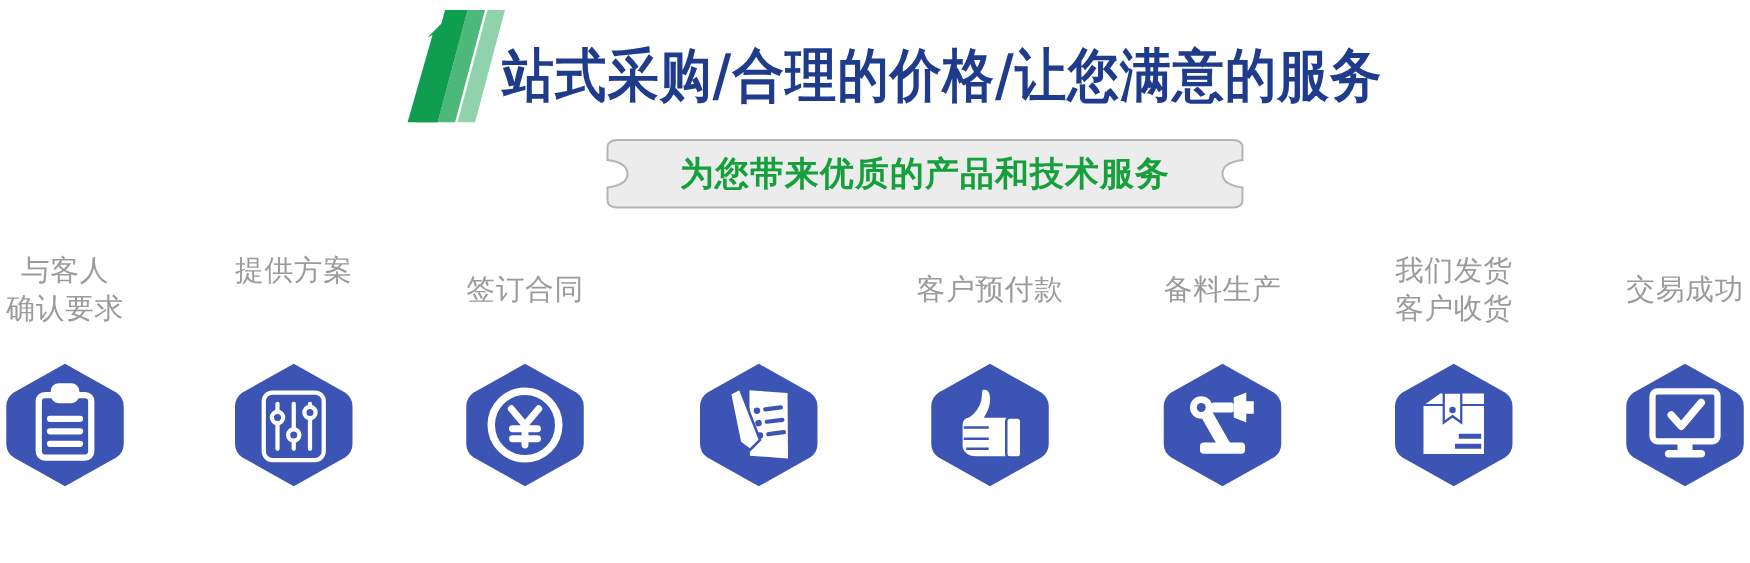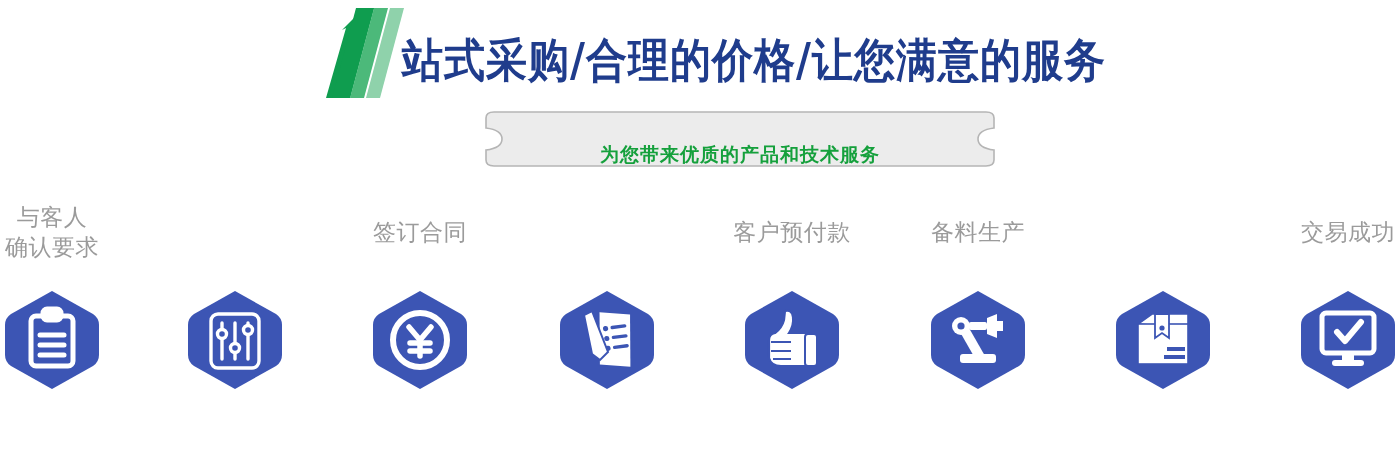"为您带来优质的产品和技术服务" .ribbon-text { font-size: 19px -> 27px; top: 16px -> 0 }
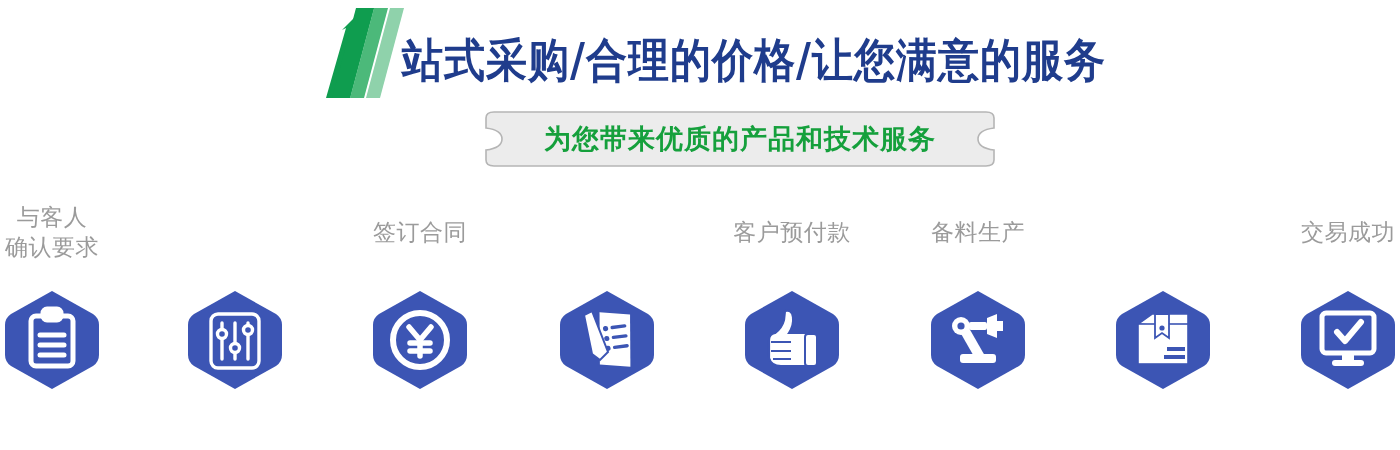"提供方案" div { html: none -> <div>提供方案</div> }
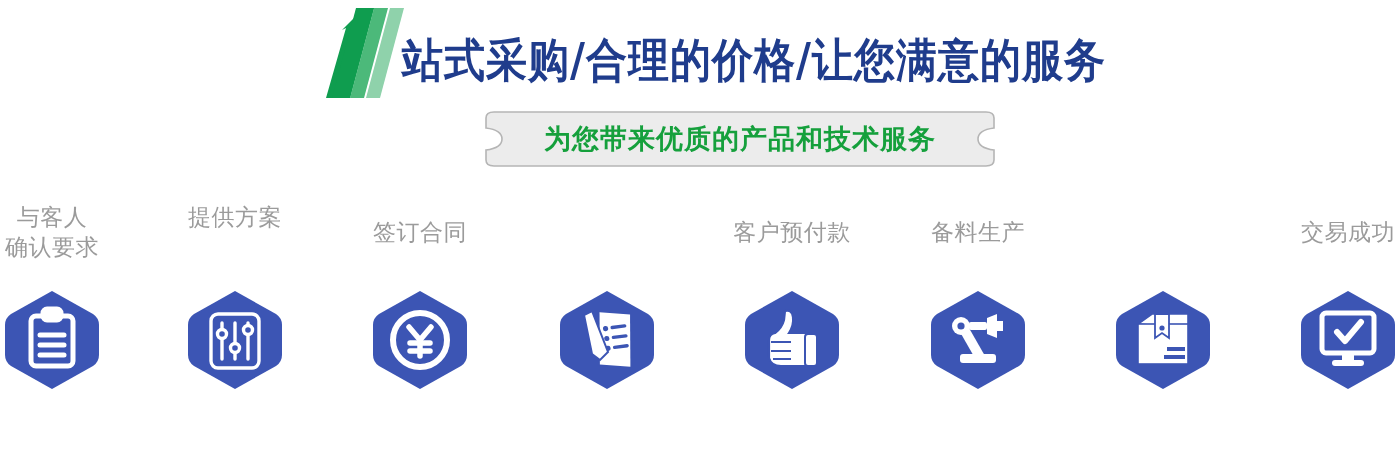"我们发货" div.step-label { html: none -> <div> <div>我们发货</div> <div>客户收货</div> </div> }
